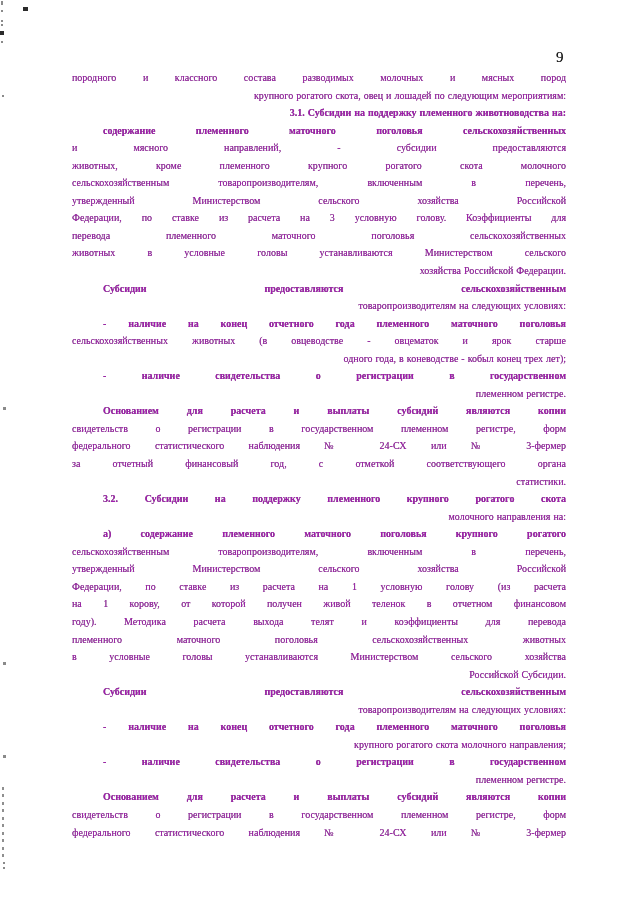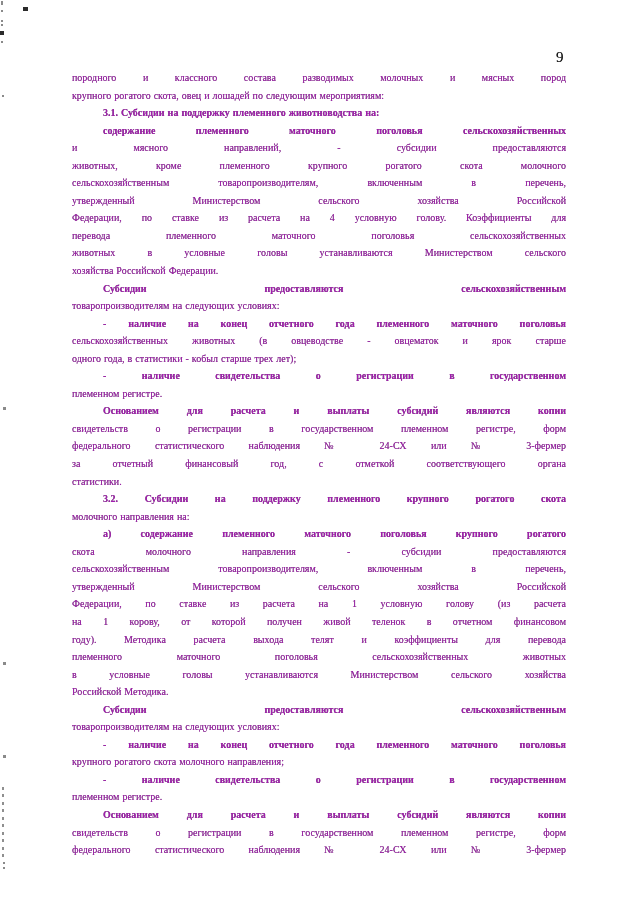"крупного рогатого скота, овец и" .ln { text-align: left -> right }
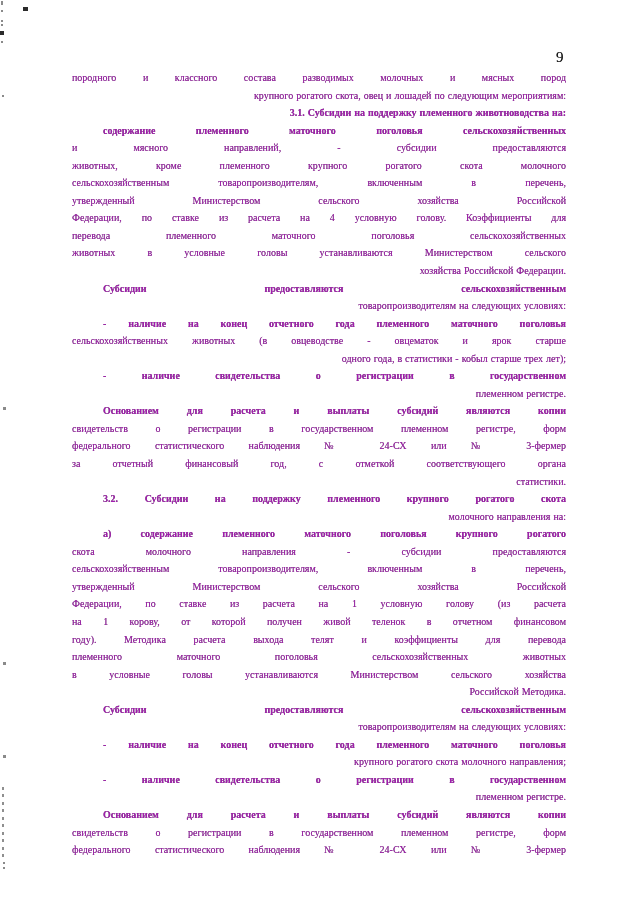"Федерации, по ставке из расчета на 4" div.ln { text: 4 -> 3 }
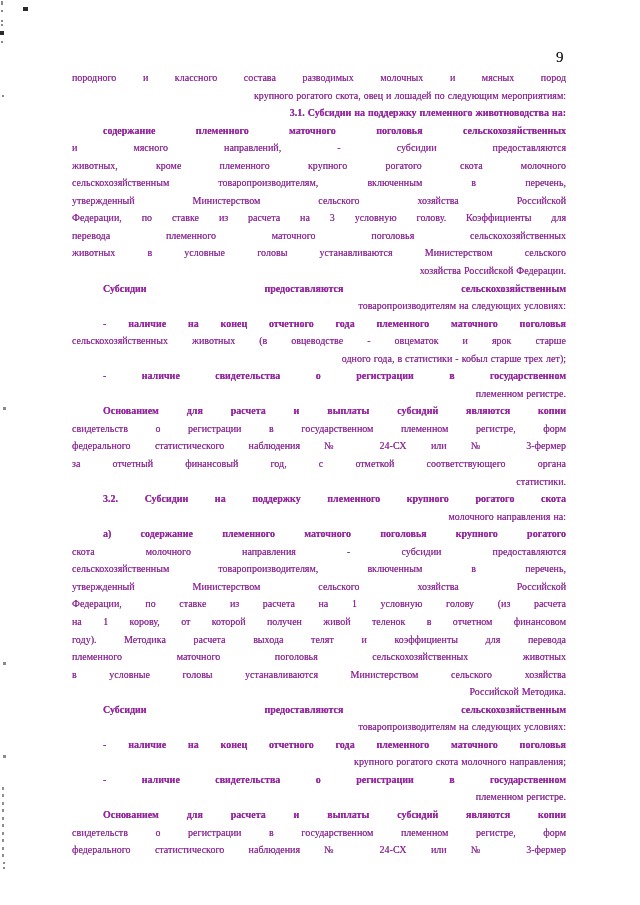"одного года, в статистики -" div.ln { text: статистики - кобыл старше -> коневодстве - кобыл конец }
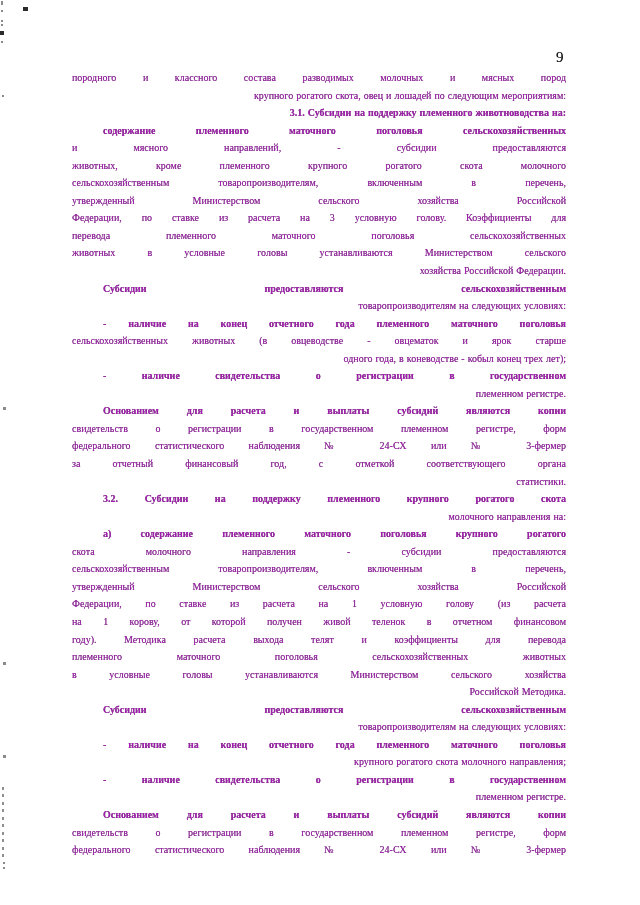"скота молочного направления - субсидии" div.ln { html: <div>скота молочного направления - субсидии предоставляются</div> -> none }
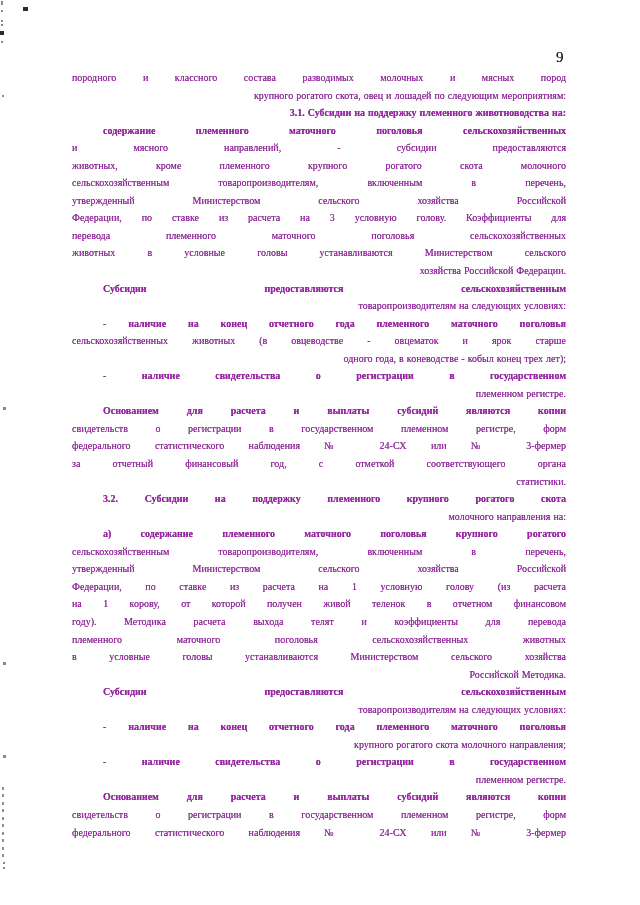"Российской Методика." div.ln { text: Методика -> Субсидии }
